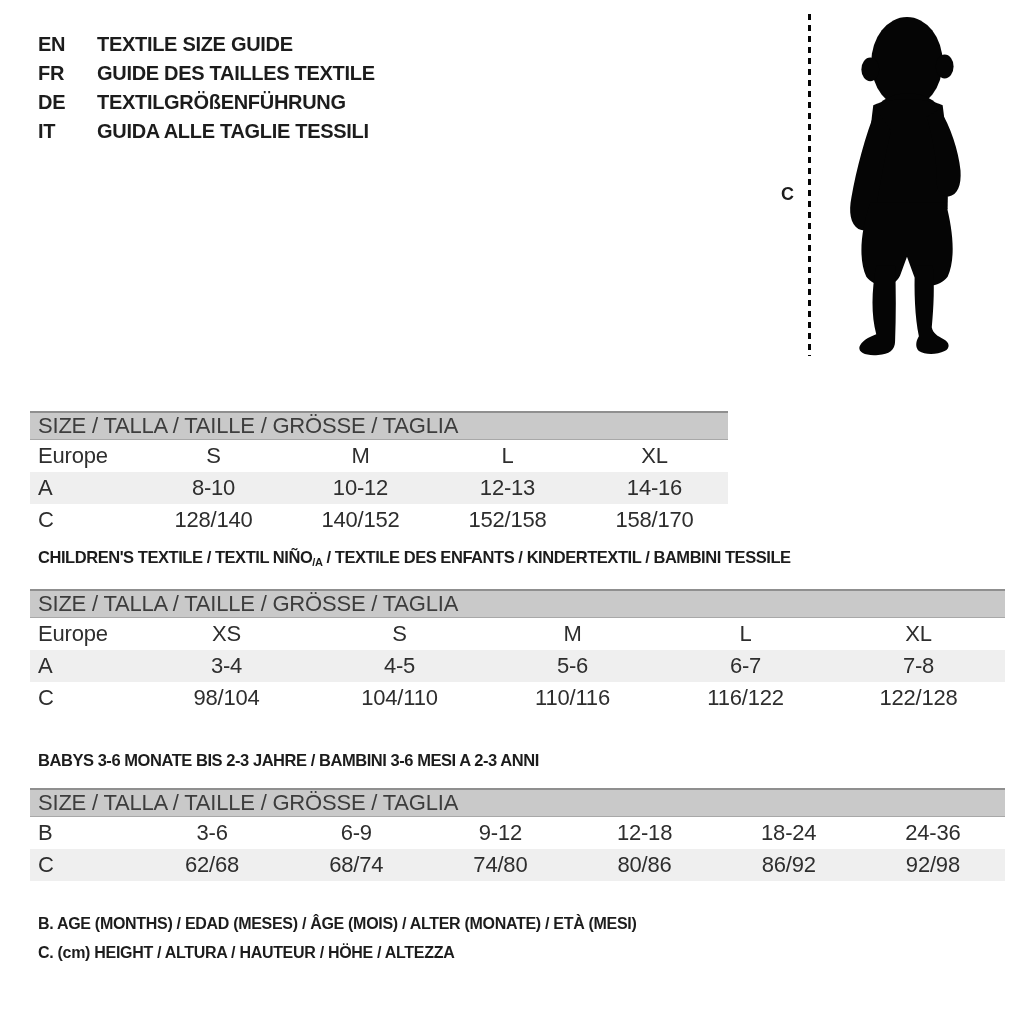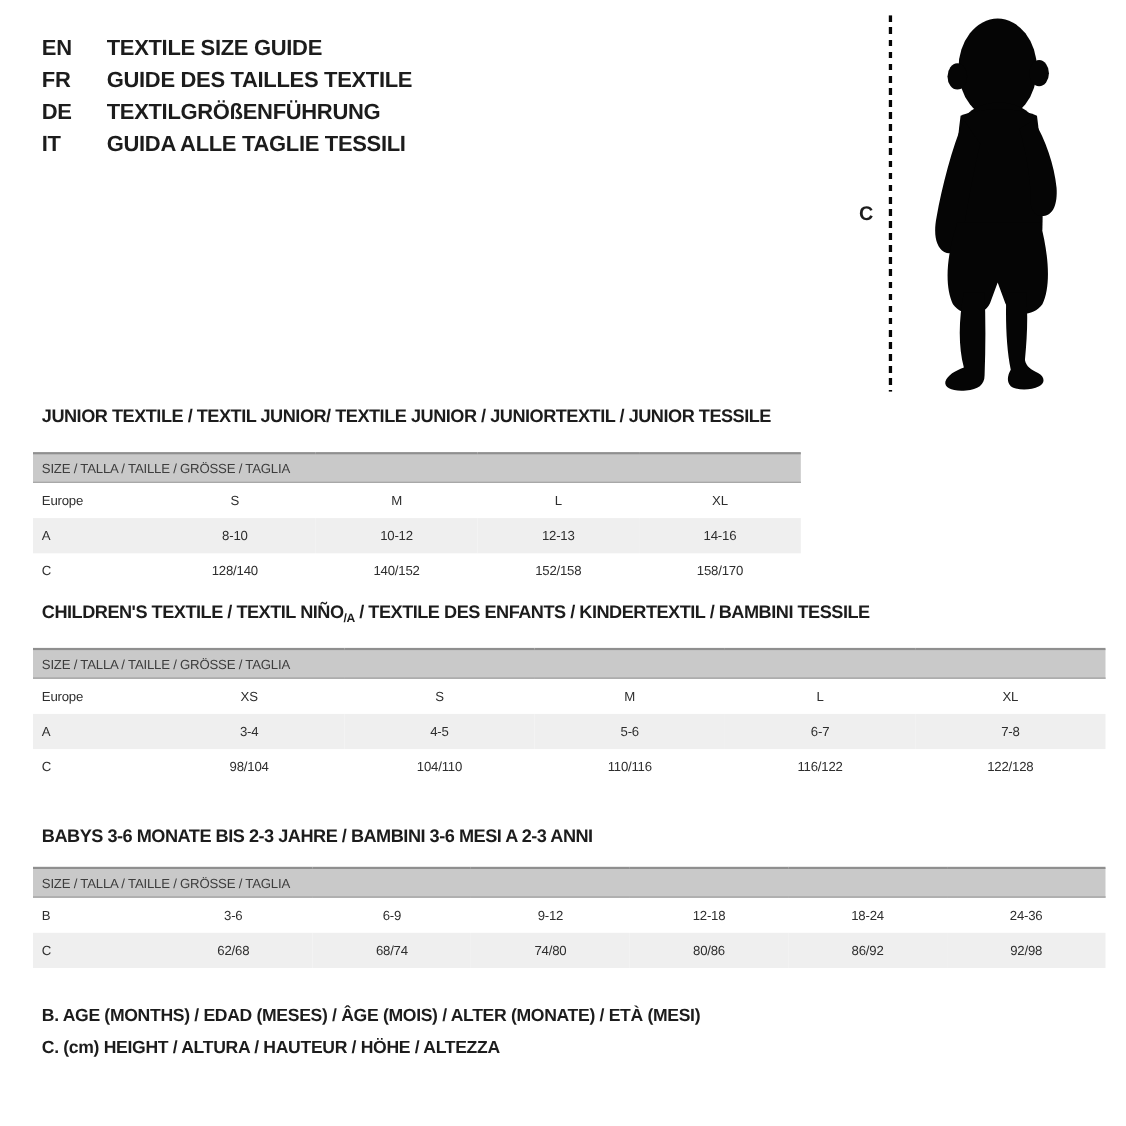"JUNIOR TEXTILE / TEXTIL JUNIOR/" div.section-heading { html: <div>JUNIOR TEXTILE / TEXTIL JUNIOR/ TEXTILE JUNIOR / JUNIORTEXTIL / JUNIOR TESSILE</div> -> none }
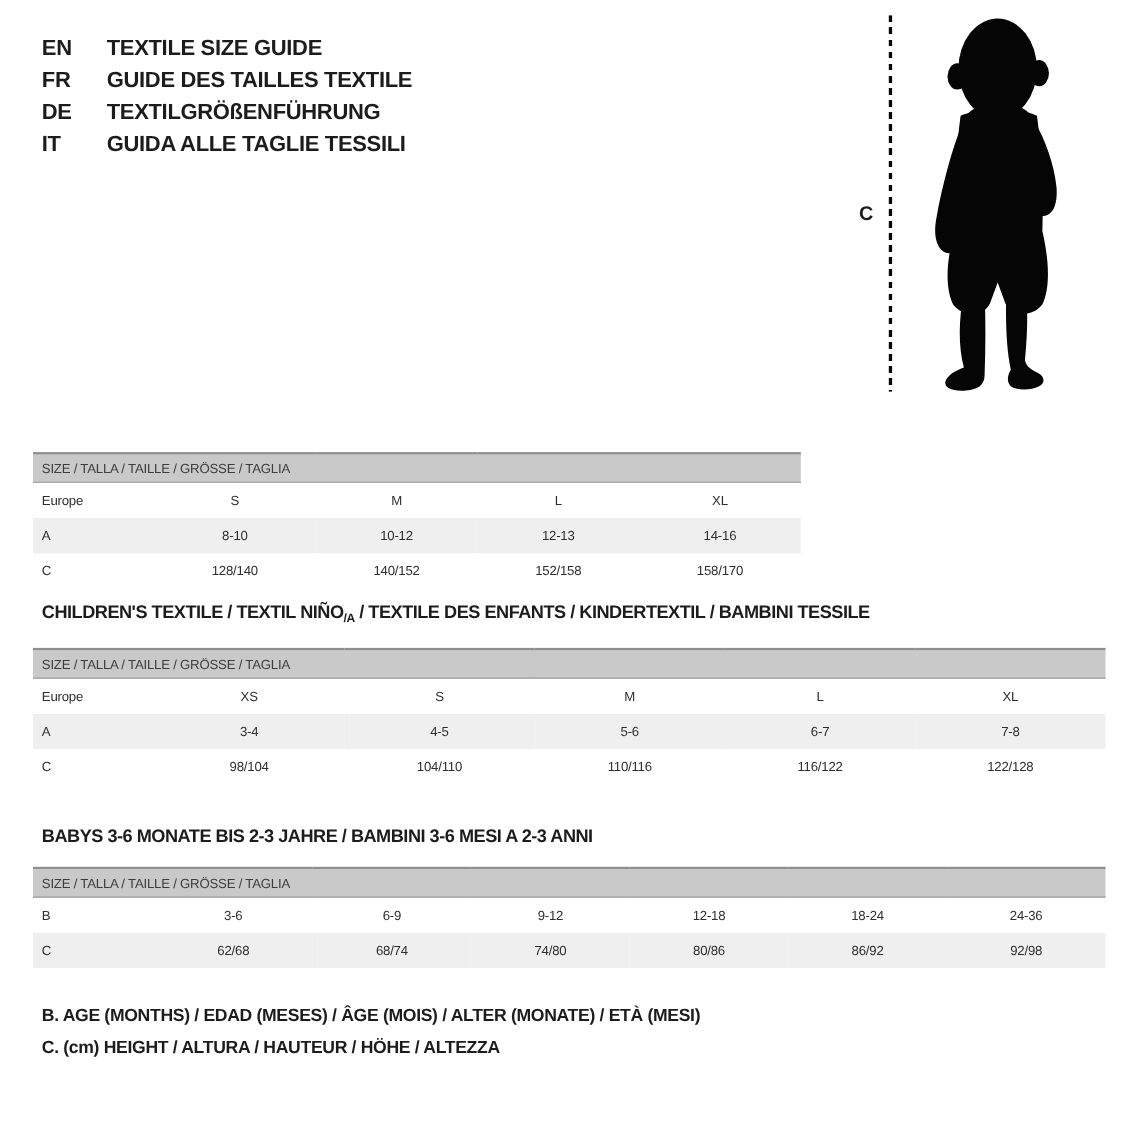"SIZE / TALLA / TAILLE" table.size-table { font-size: 12px -> 22px }
